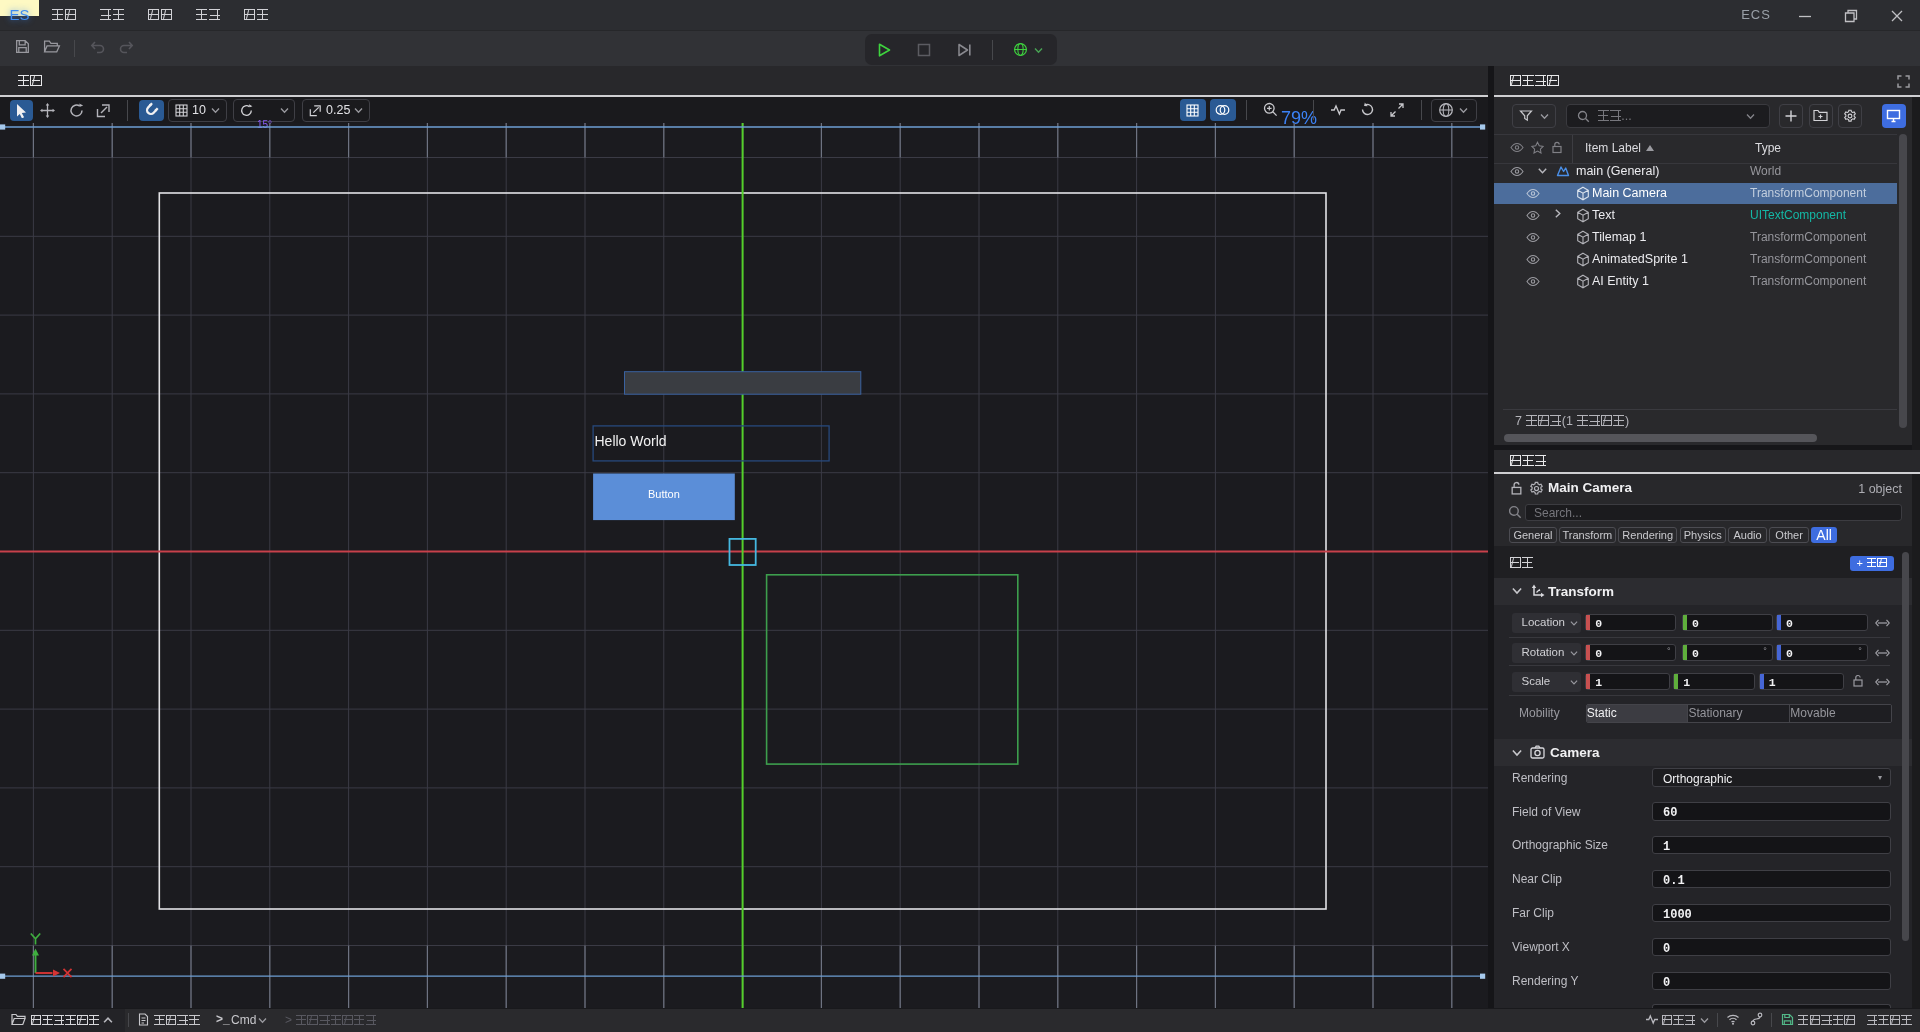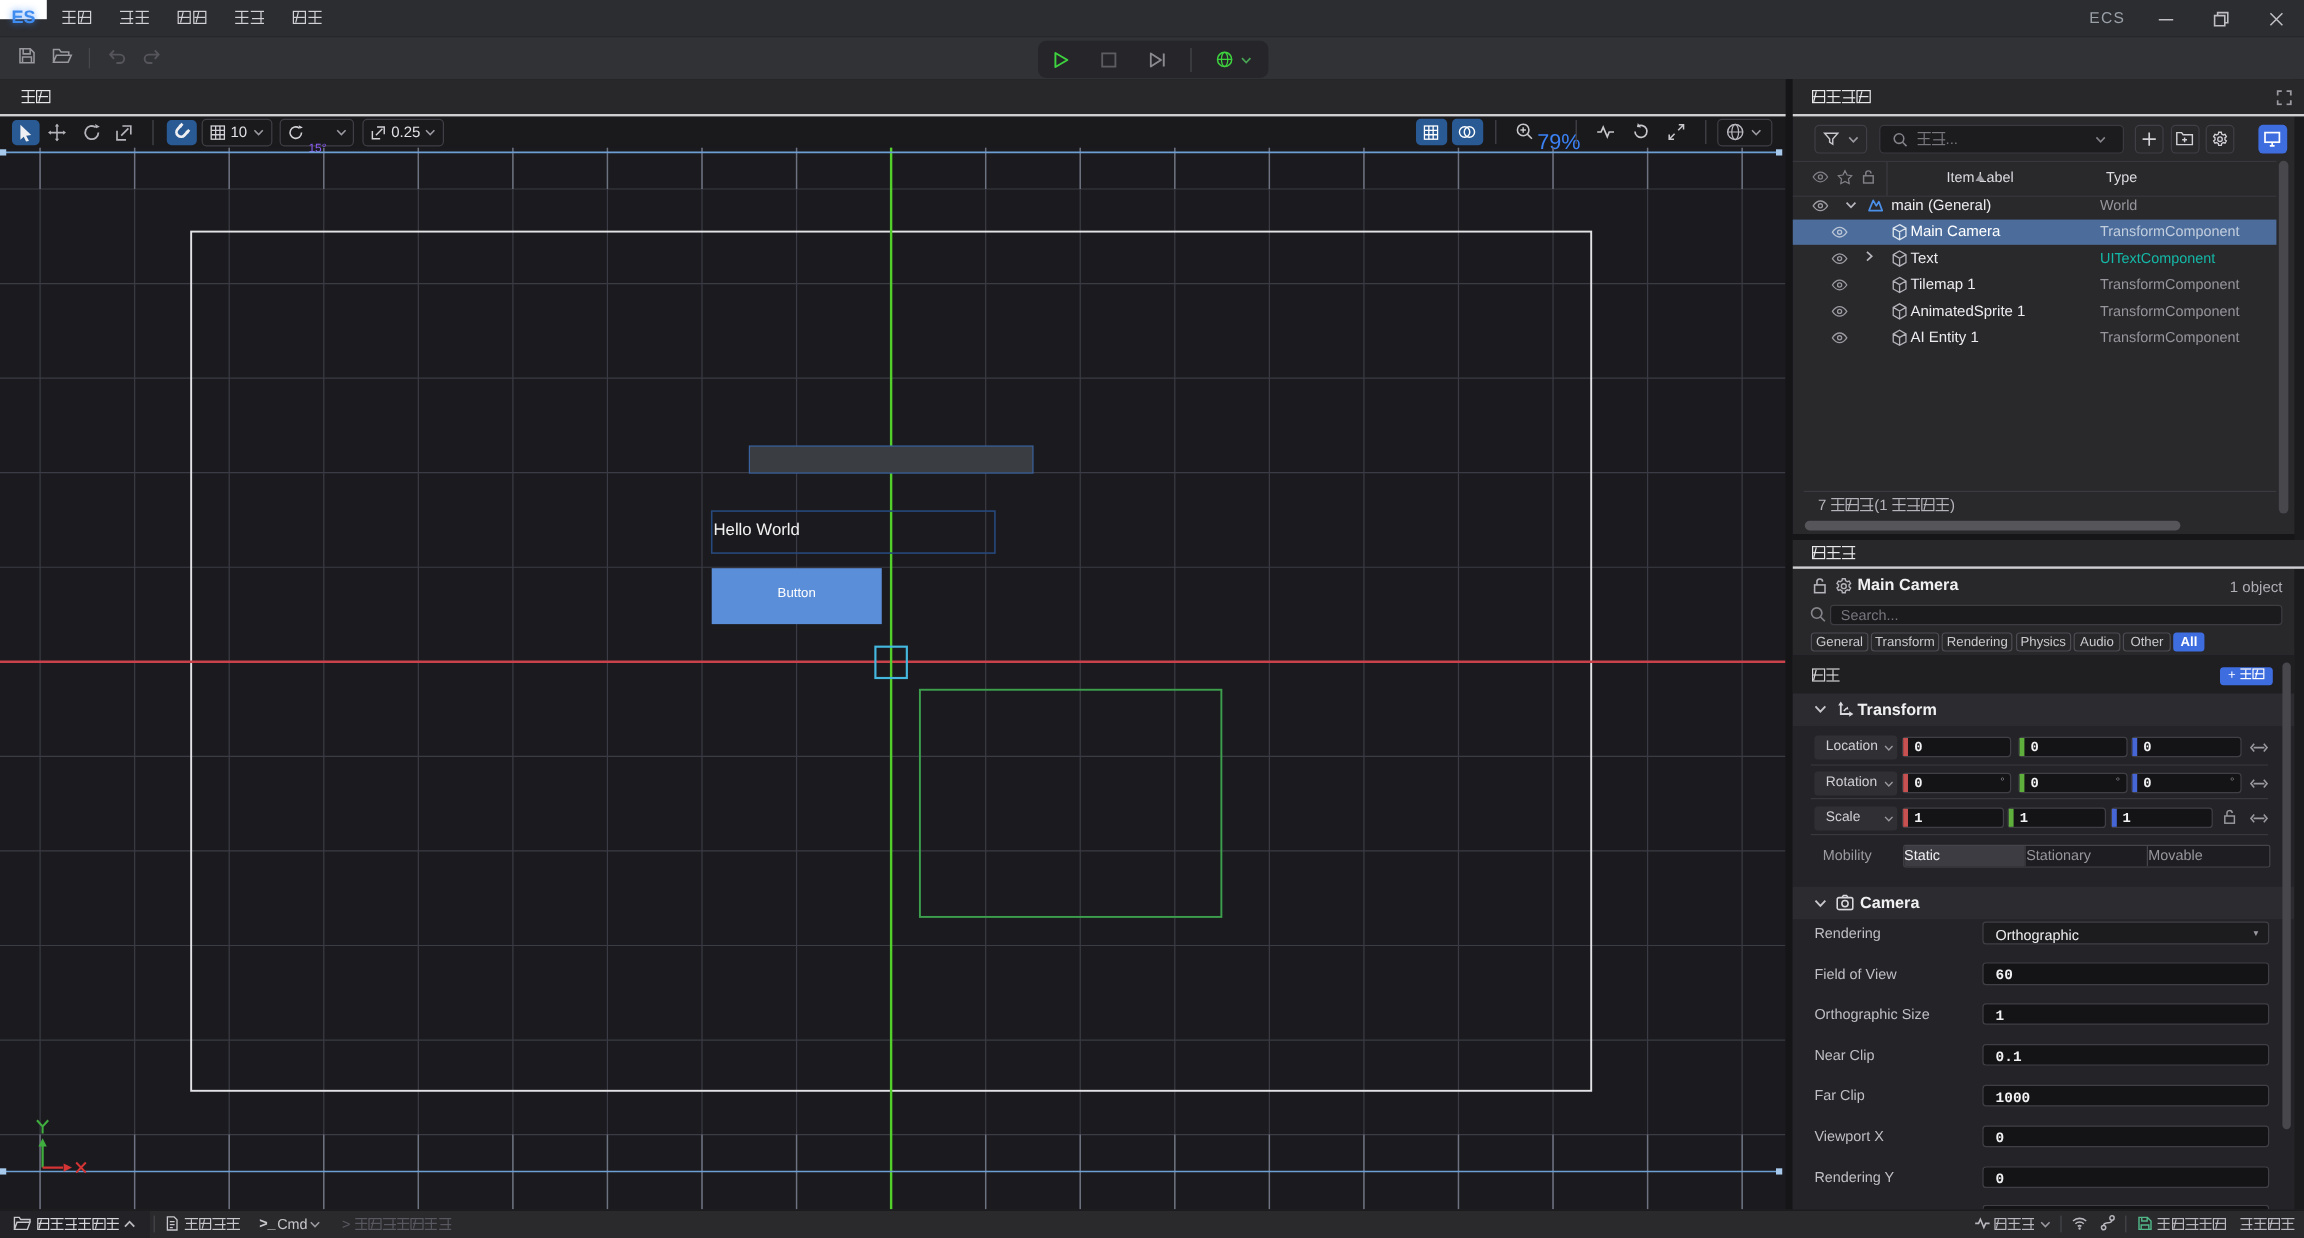"ES" #estab { background: #ffffff -> #fef9c3; font-weight: bold -> normal }
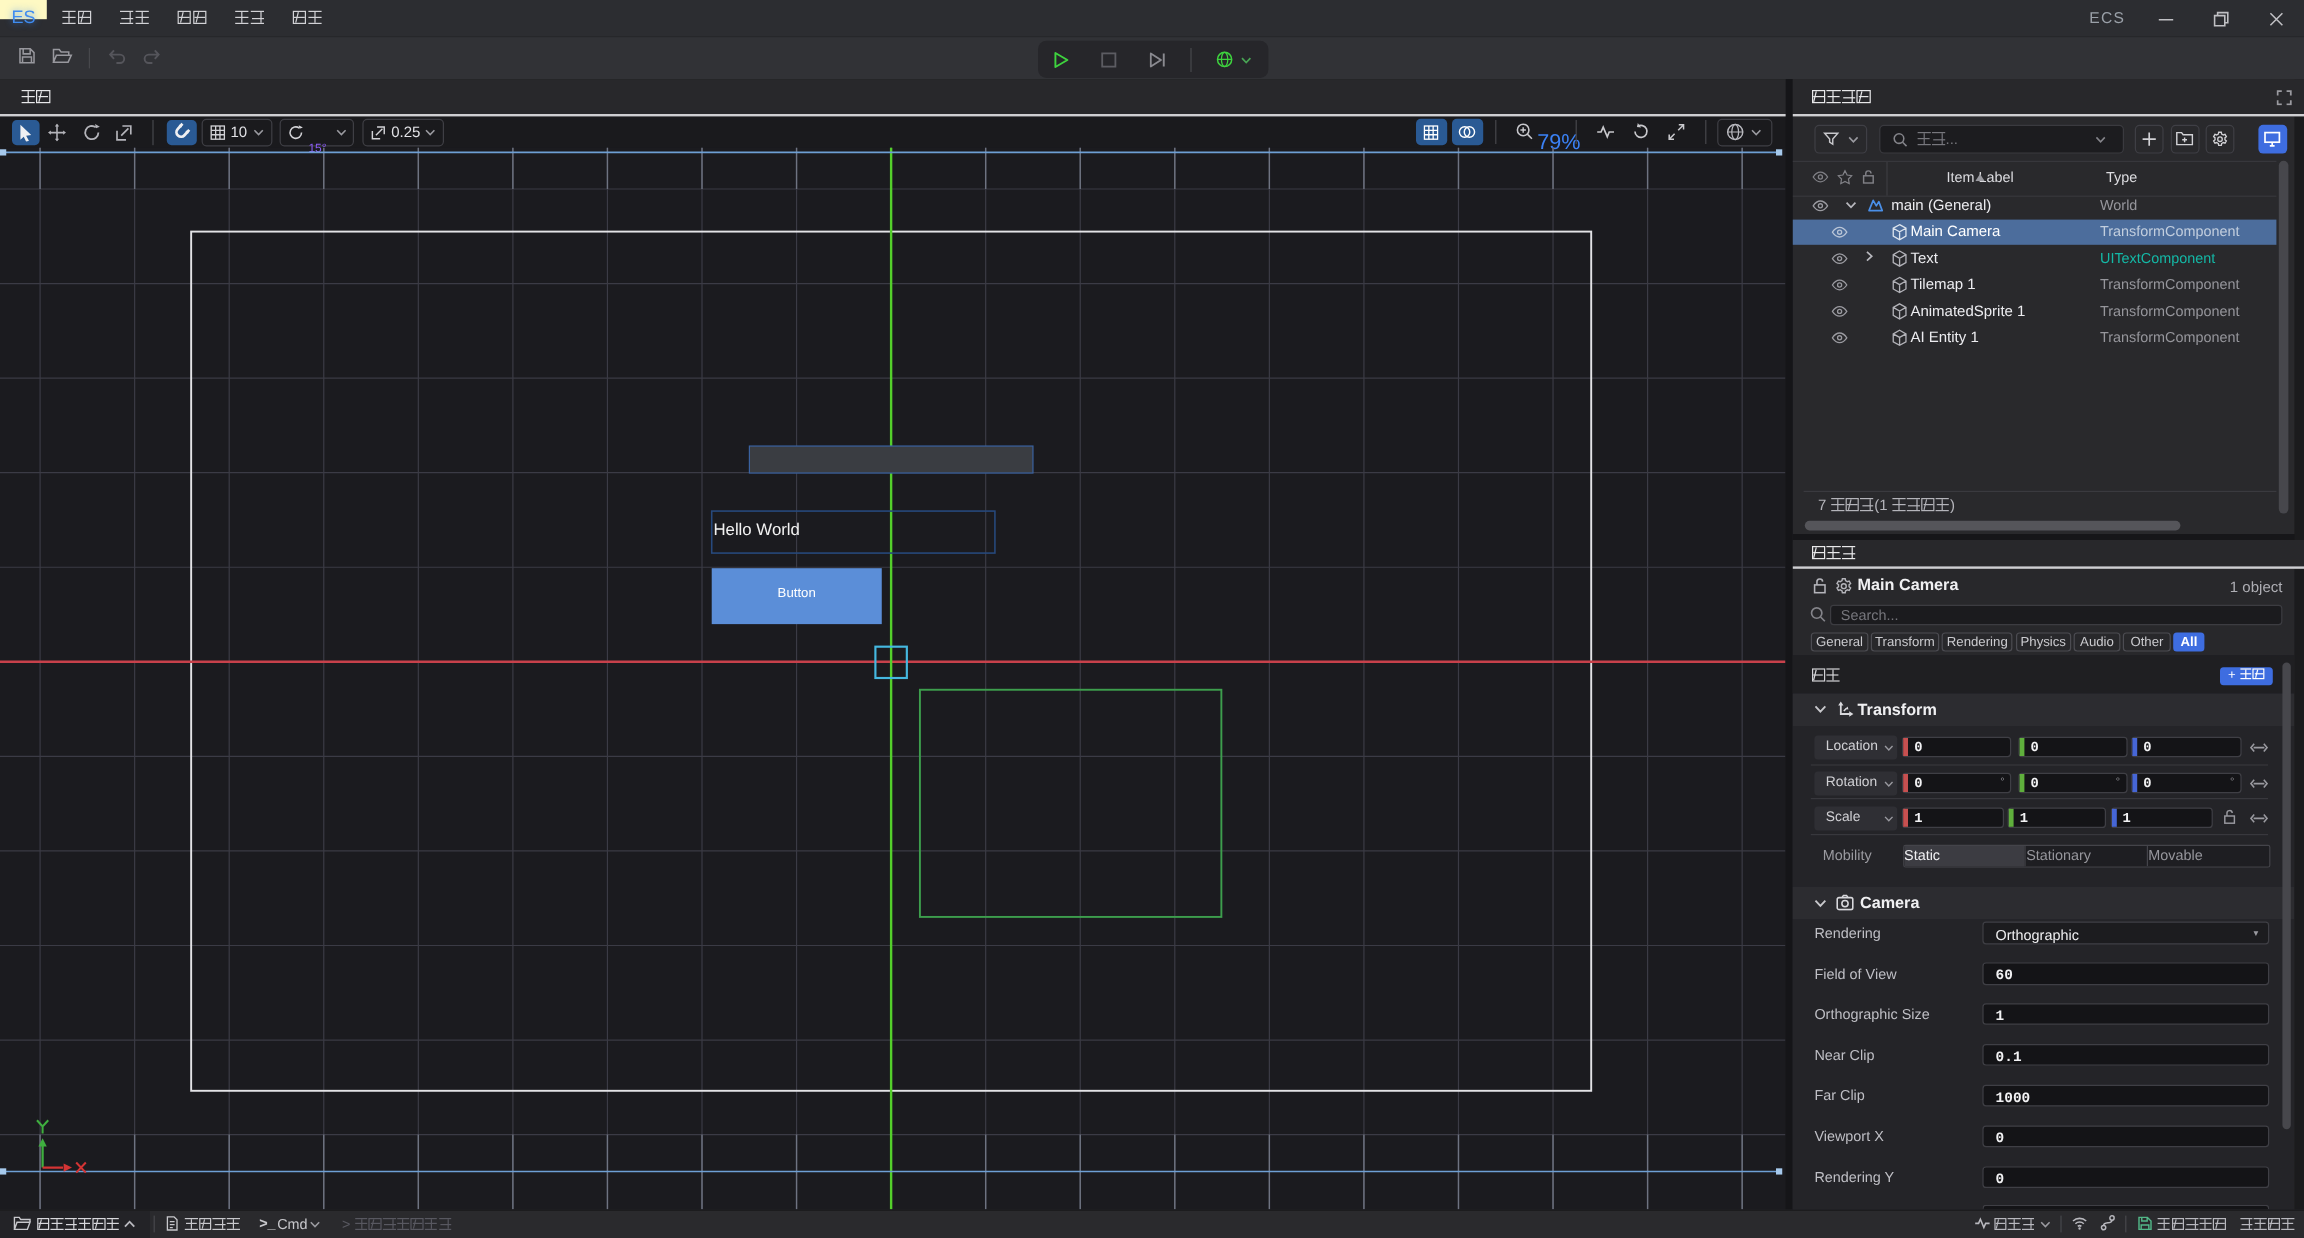"Item Label" div.abs { left: 1622px -> 1585px }
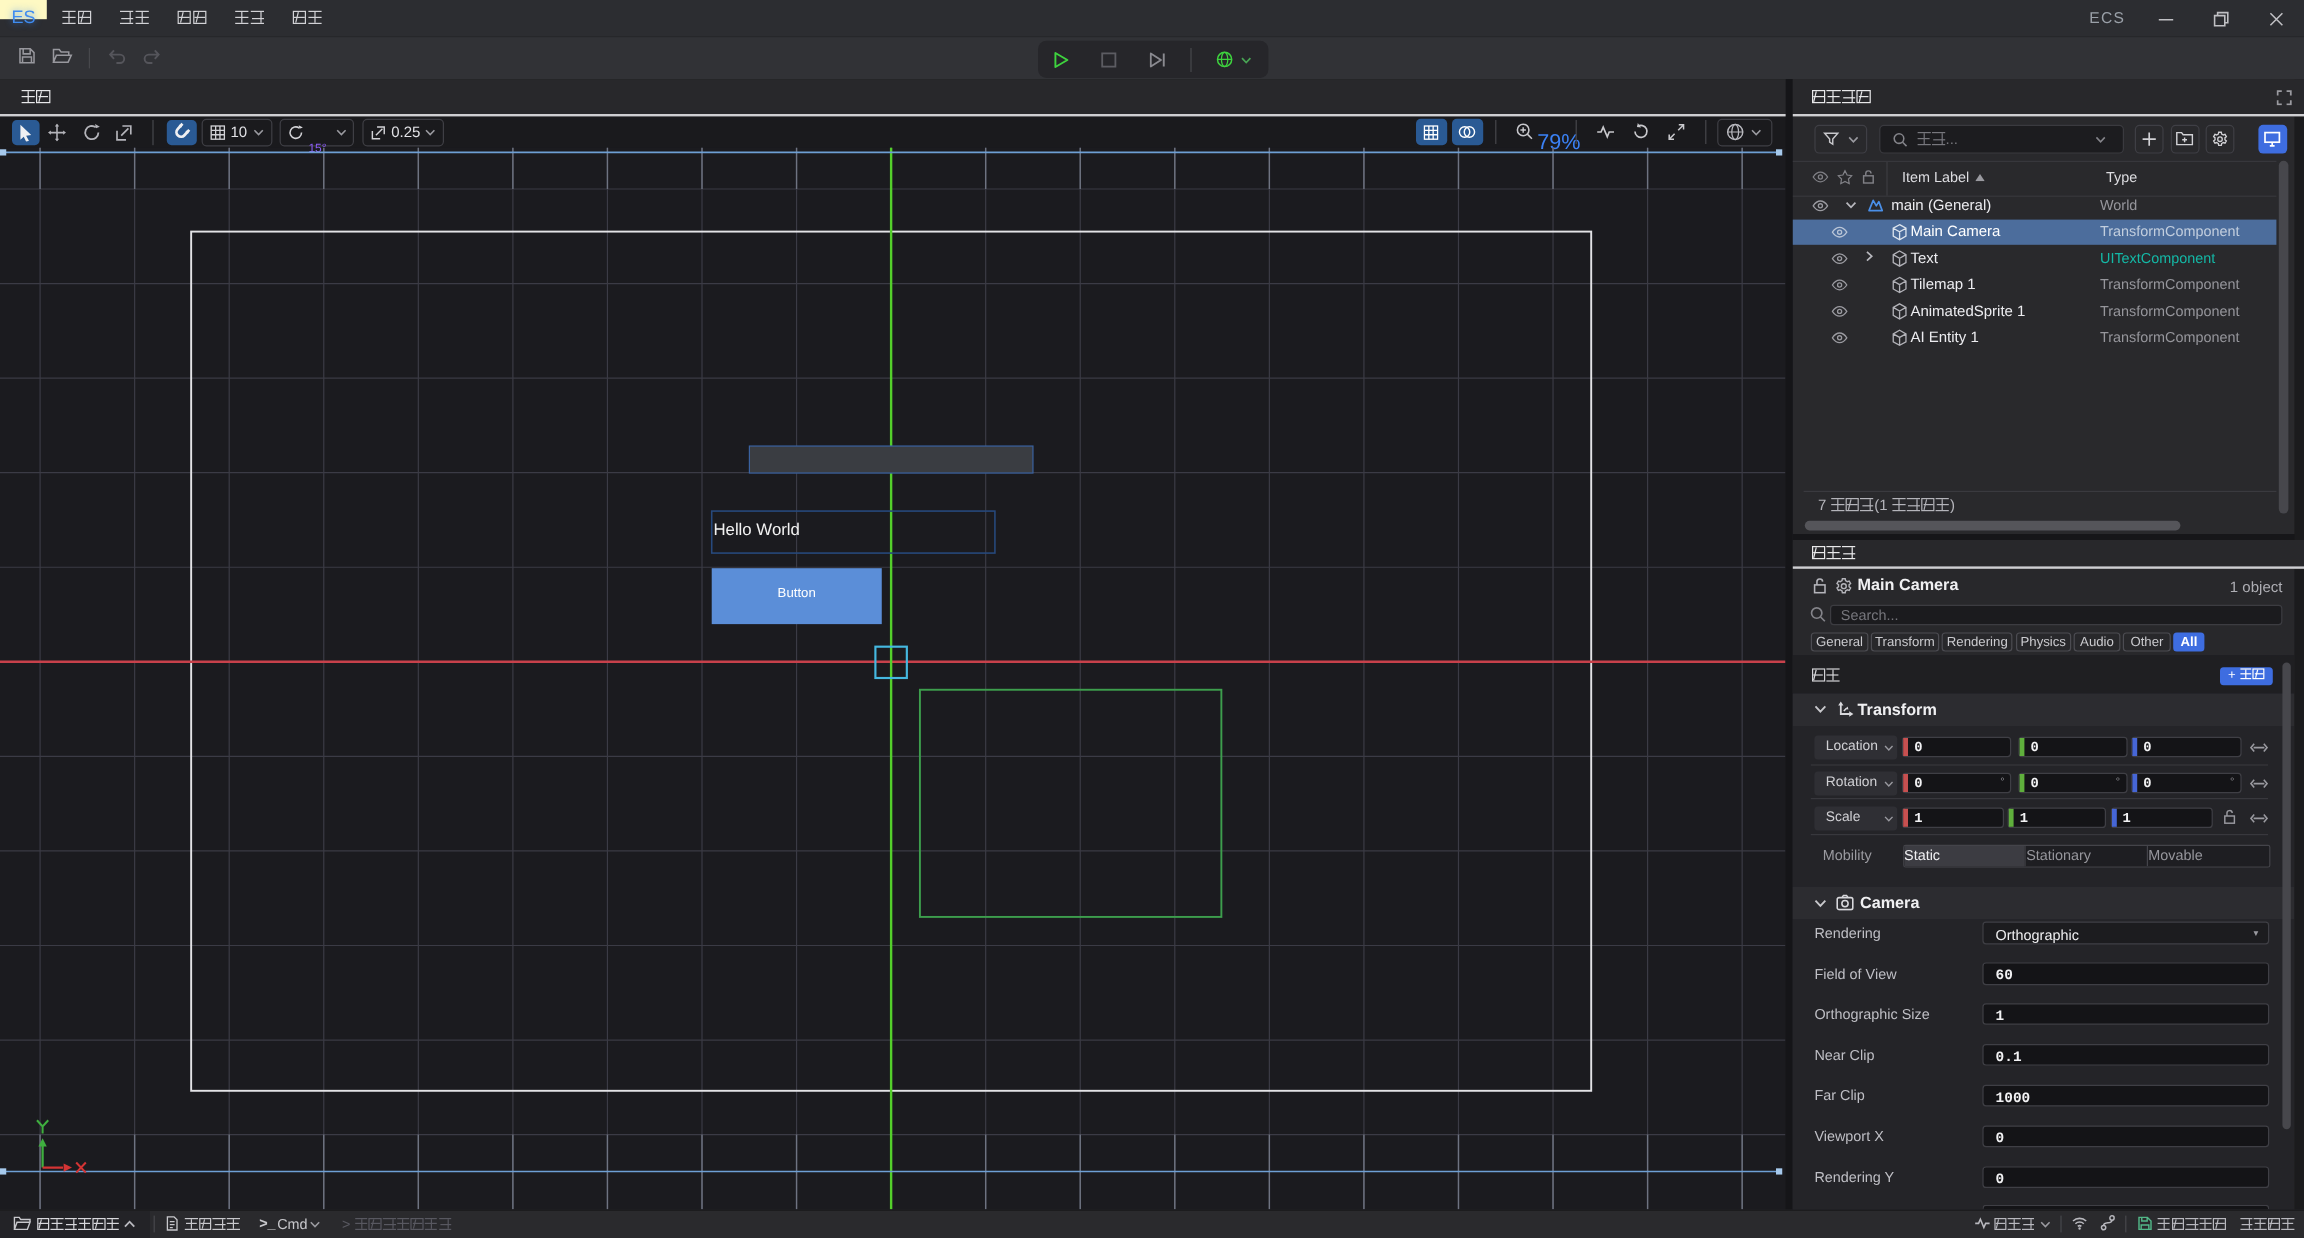"All" div.abs { font-size: 11px -> 14px; font-weight: bold -> normal }
